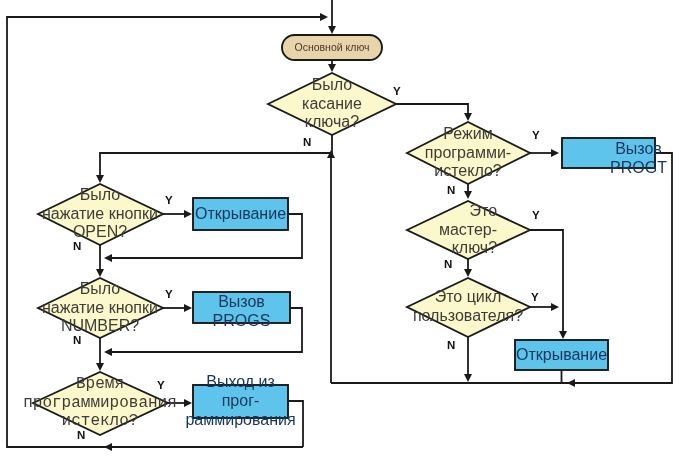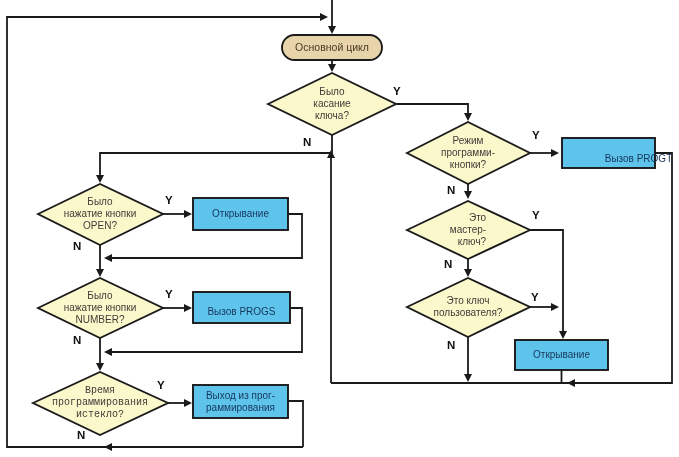"Основной цикл" div.node-text { text: цикл -> ключ }
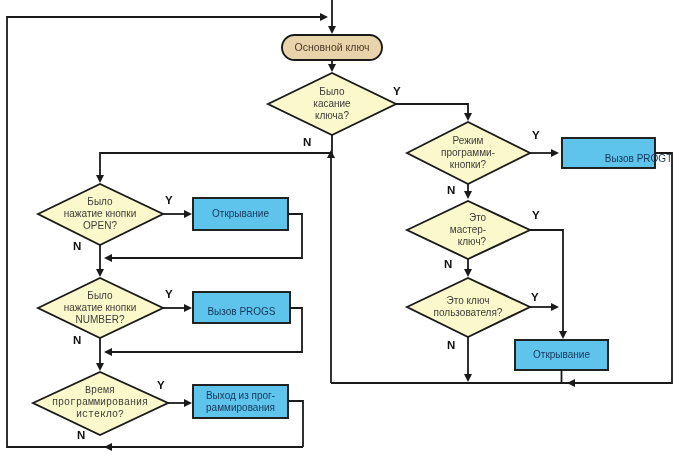"Было" .node-text { font-size: 10px -> 16px }
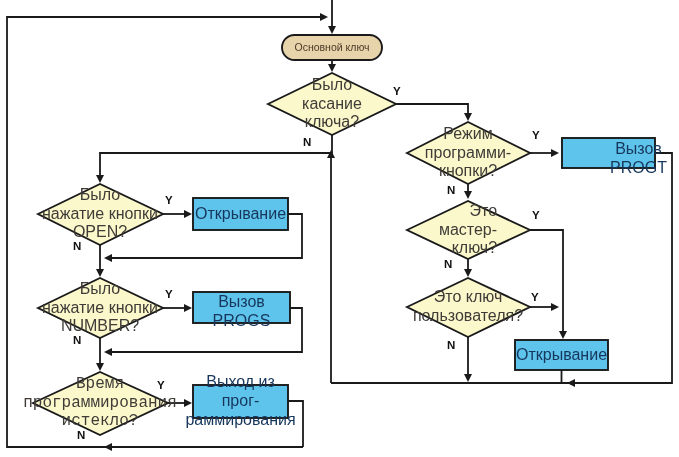"Режим" div.node-text { text: кнопки -> истекло }
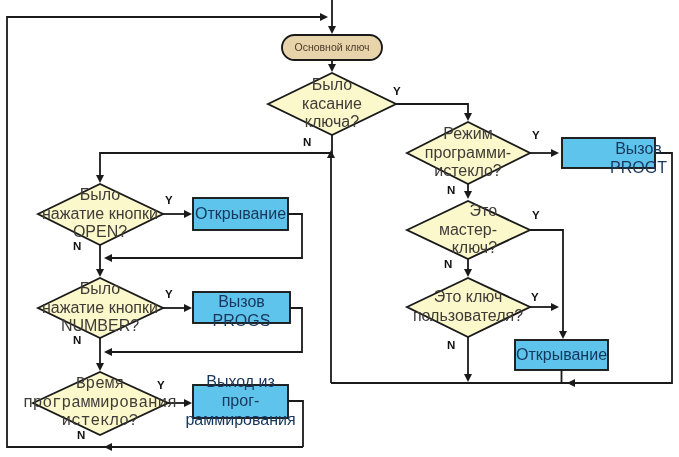"Это ключ" div.node-text { text: ключ -> цикл }
